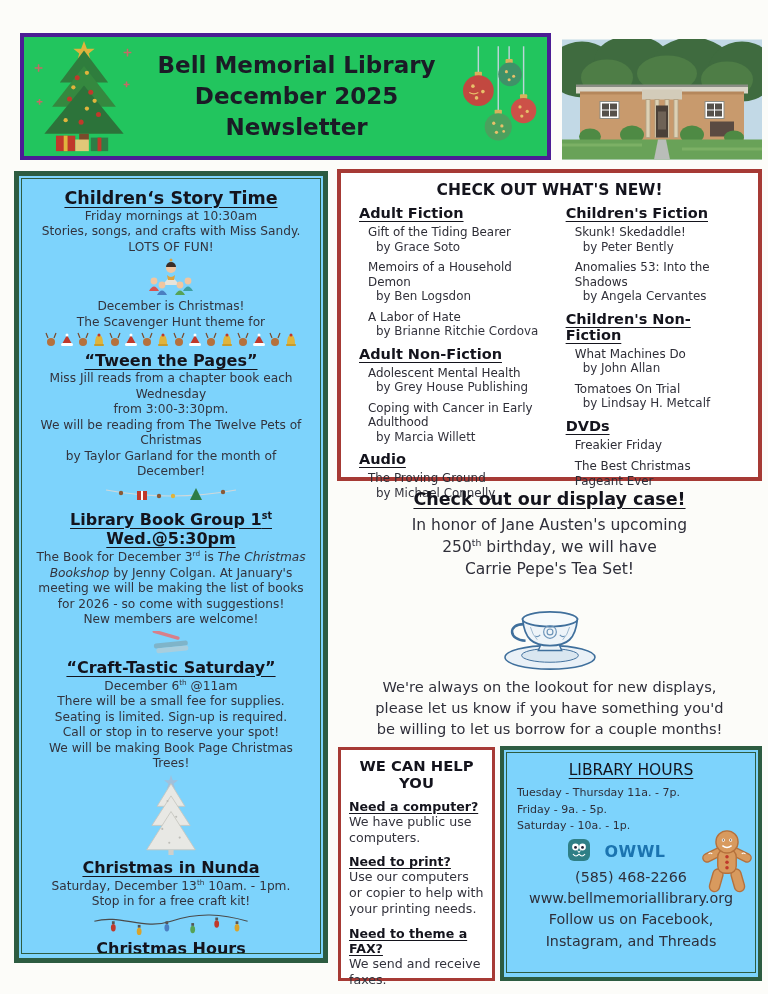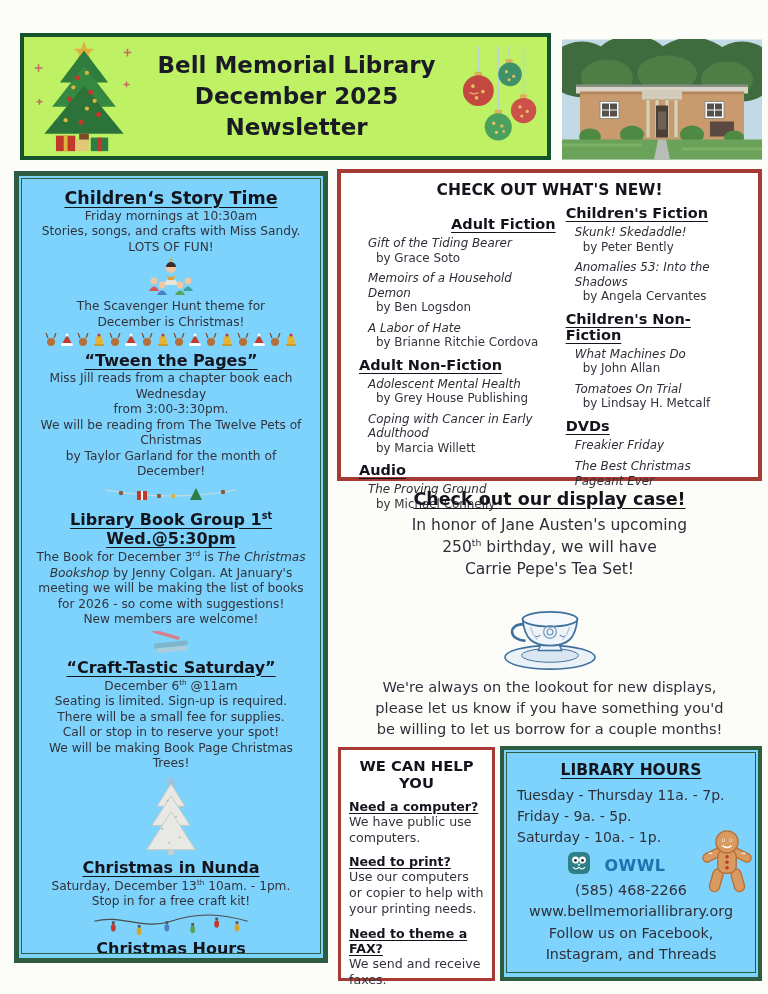"Bell Memorial Library" .header-box { background: #bef264 -> #22c55e; border: 4px solid #14532d -> 4px solid #4c1d95 }
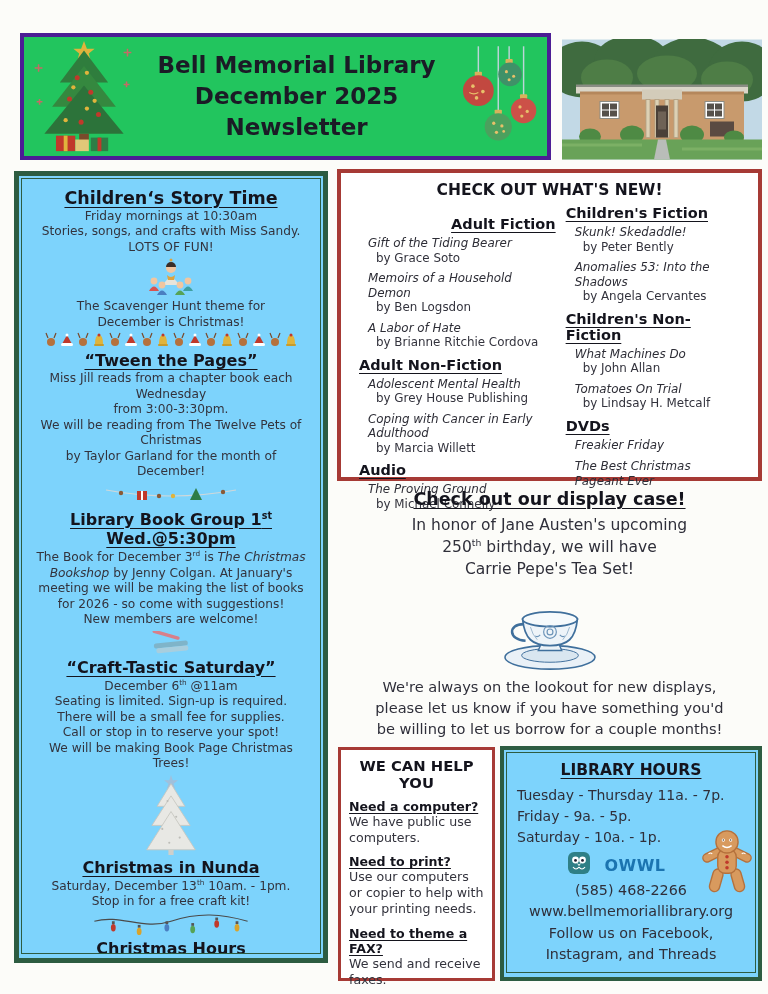"Adult Fiction" div.nw-head { margin-top: 13px -> 2px; text-align: right -> none }
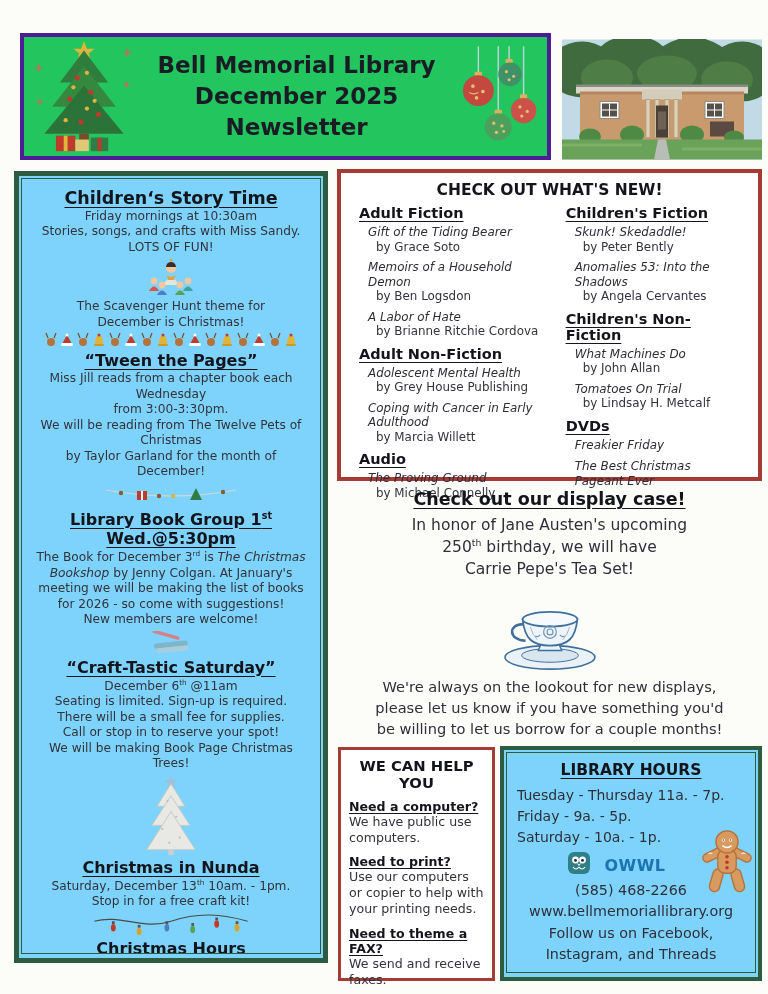"Gift of the Tiding Bearer" .nw-title { font-style: italic -> none }
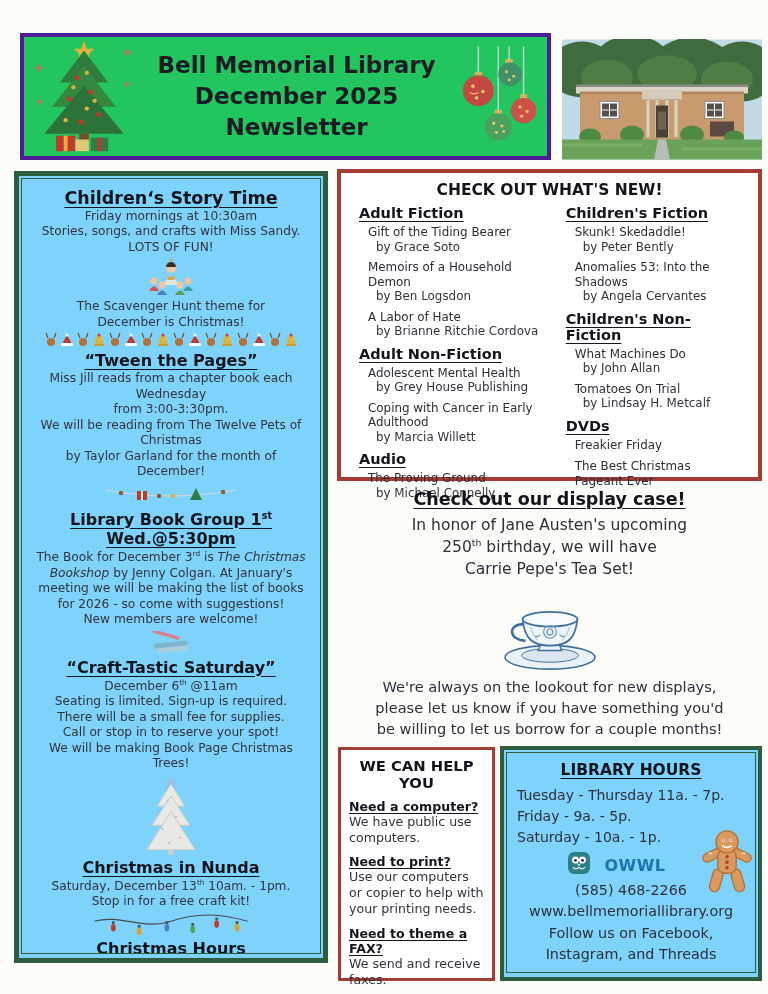"The Scavenger Hunt theme for" div.bodytxt { order: before "December is Christmas!" -> after "December is Christmas!" }
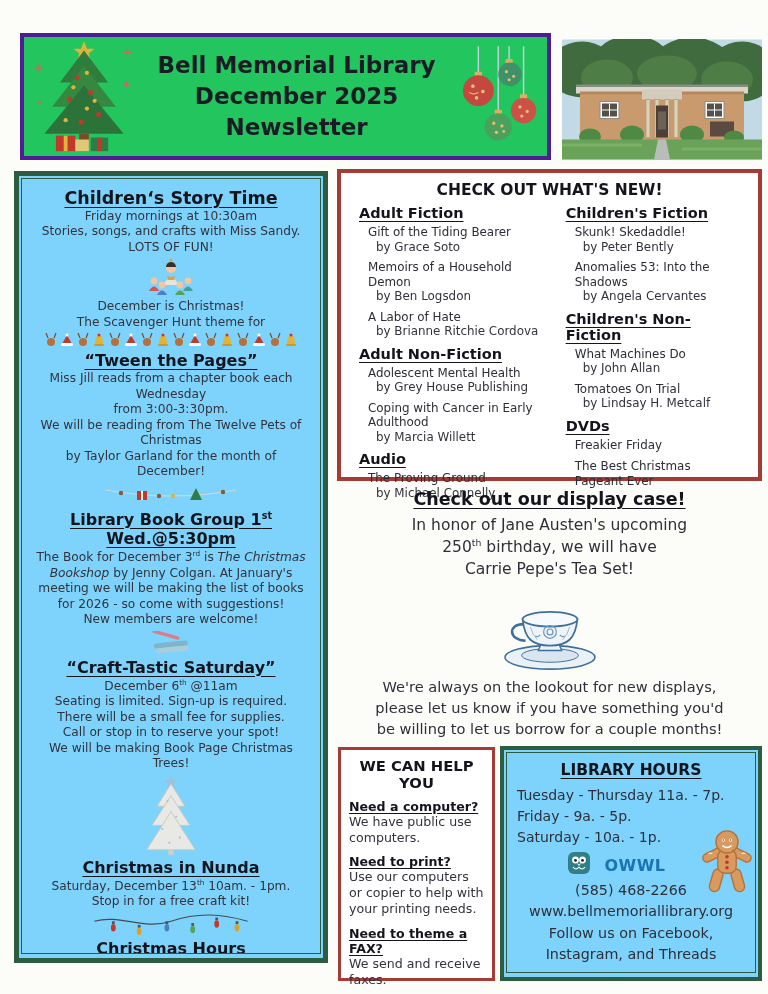"Seating is limited. Sign-up is" div.bodytxt { order: before "There will be a small" -> after "There will be a small" }
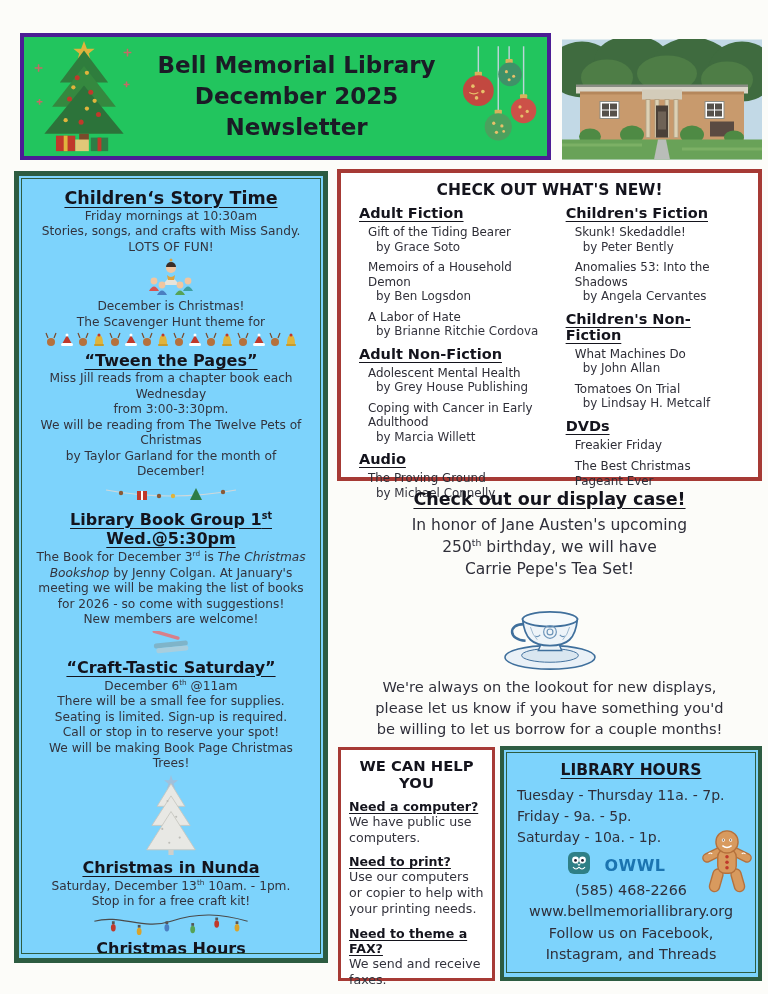"LIBRARY HOURS" .hours-title { font-weight: 700 -> 400 }
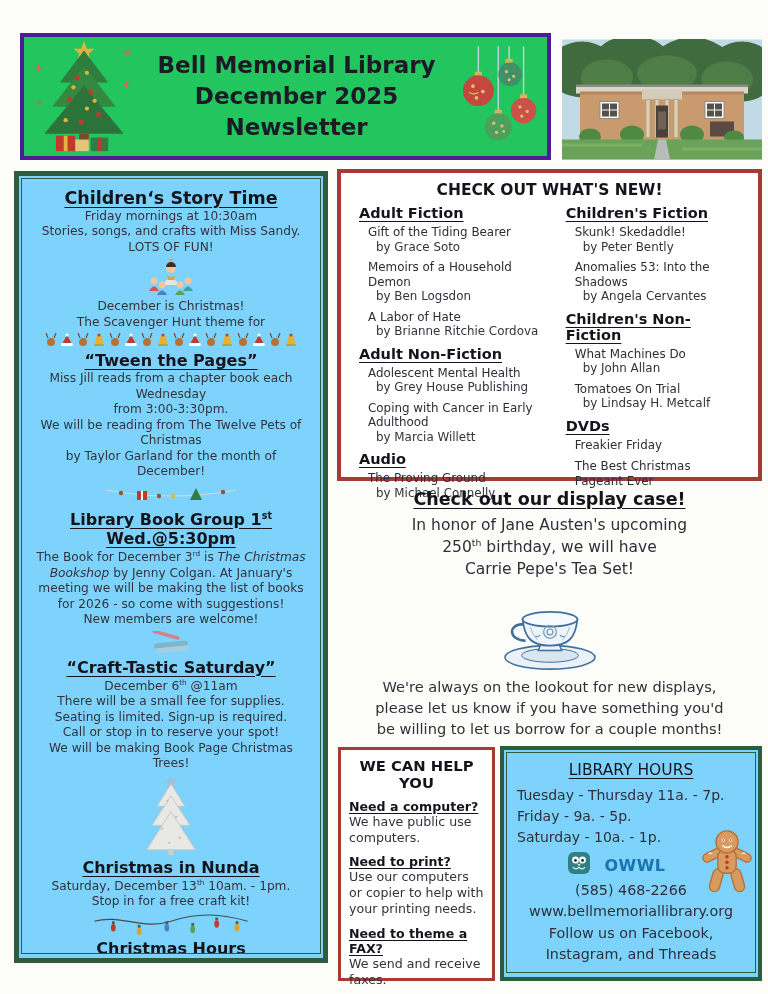"Tuesday - Thursday 11a. -" .hours-line { font-size: 14px -> 11px }
